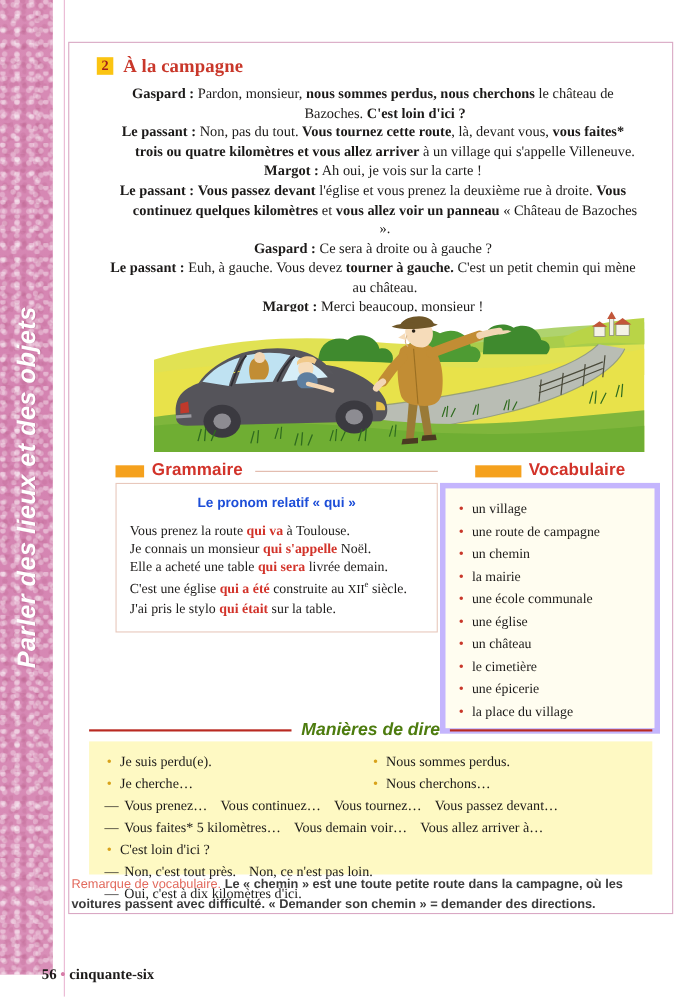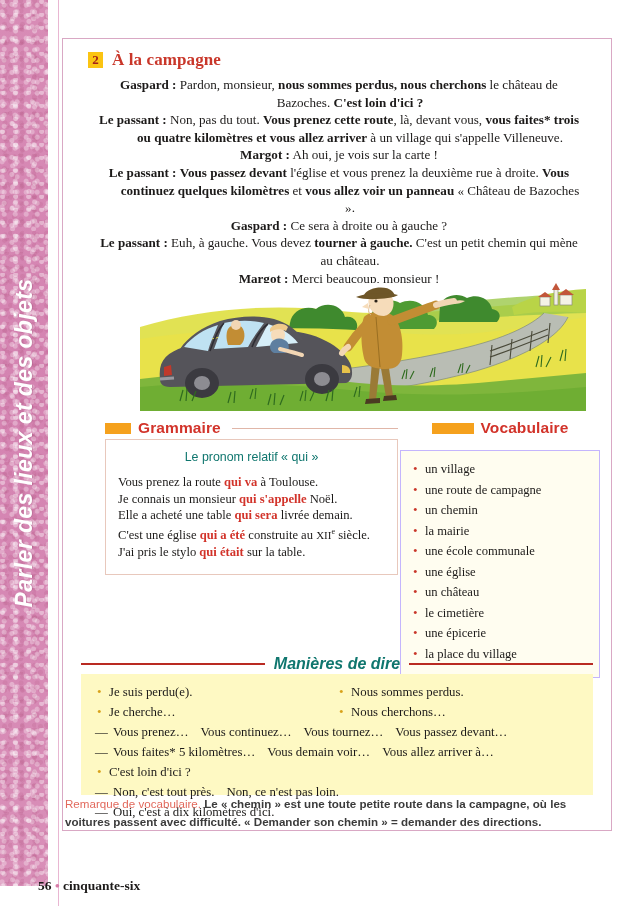"Vous prenez cette route" span.b { text: prenez -> tournez }
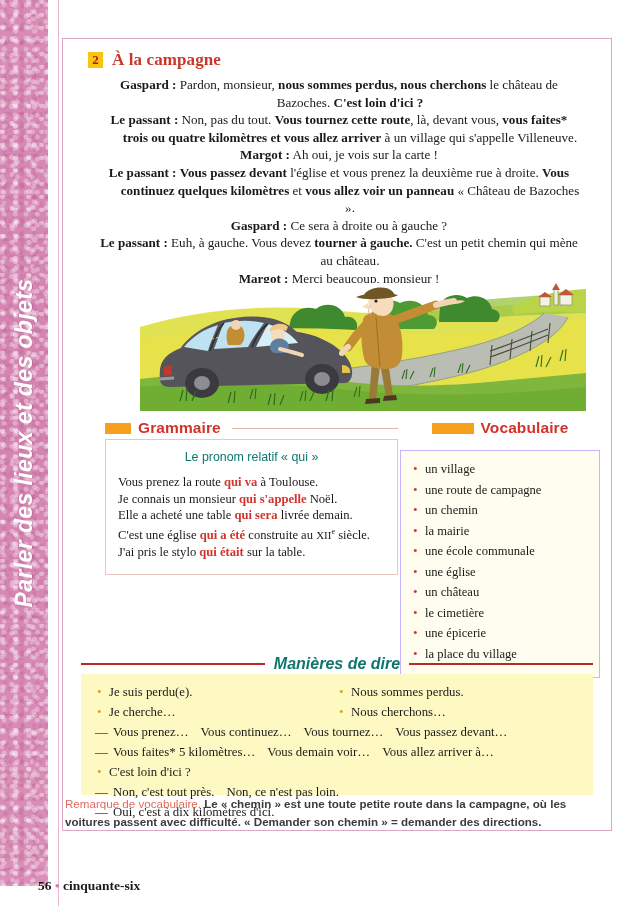"Le pronom relatif « qui" #gram-sub { color: #0f766e -> #1d4ed8; font-weight: normal -> bold }
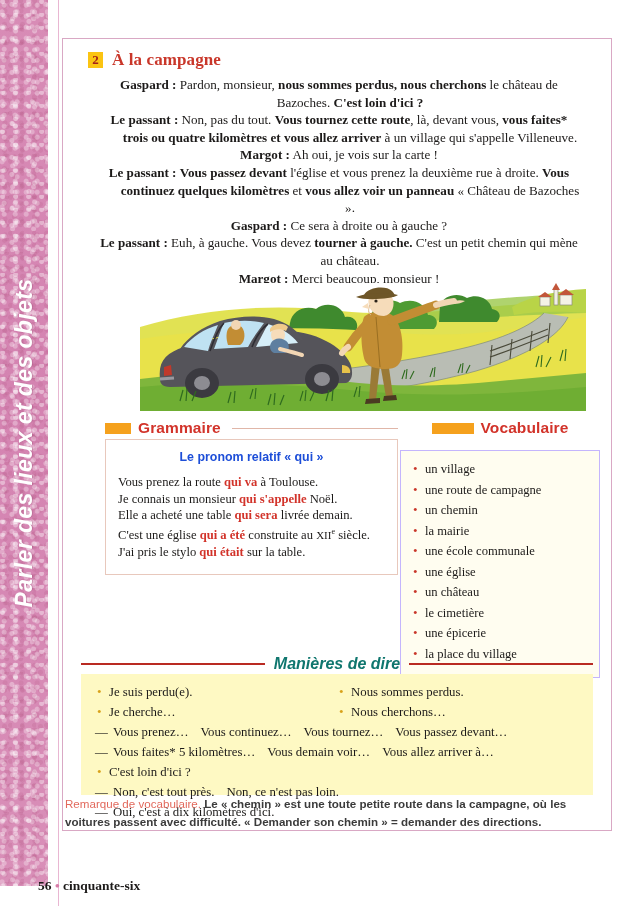"un village" #voc-box { border: 1px solid #c4b5fd -> 5px solid #c4b5fd; margin-top: 12px -> 1px }
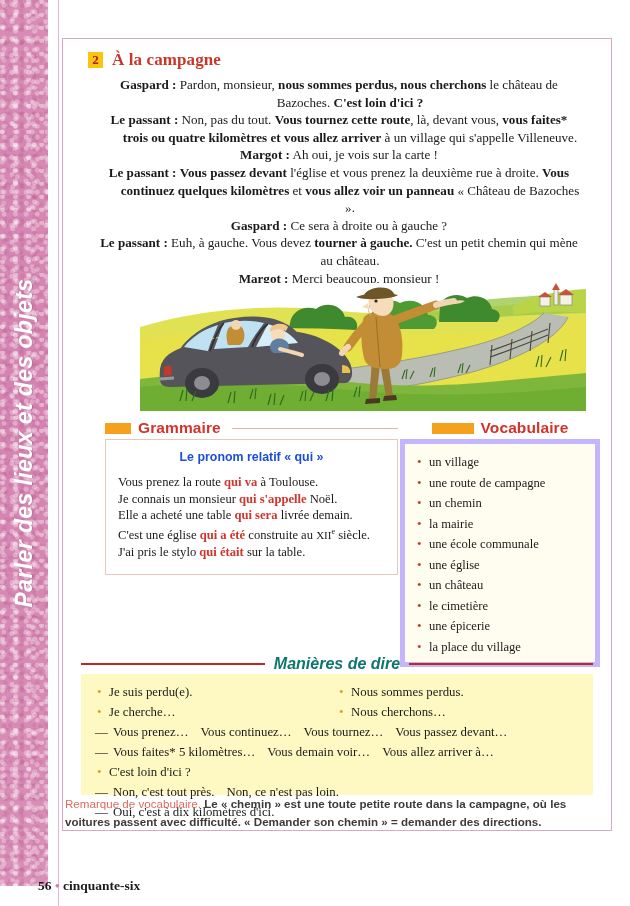"Manières de dire" #man-title { color: #0f766e -> #4d7c0f }
